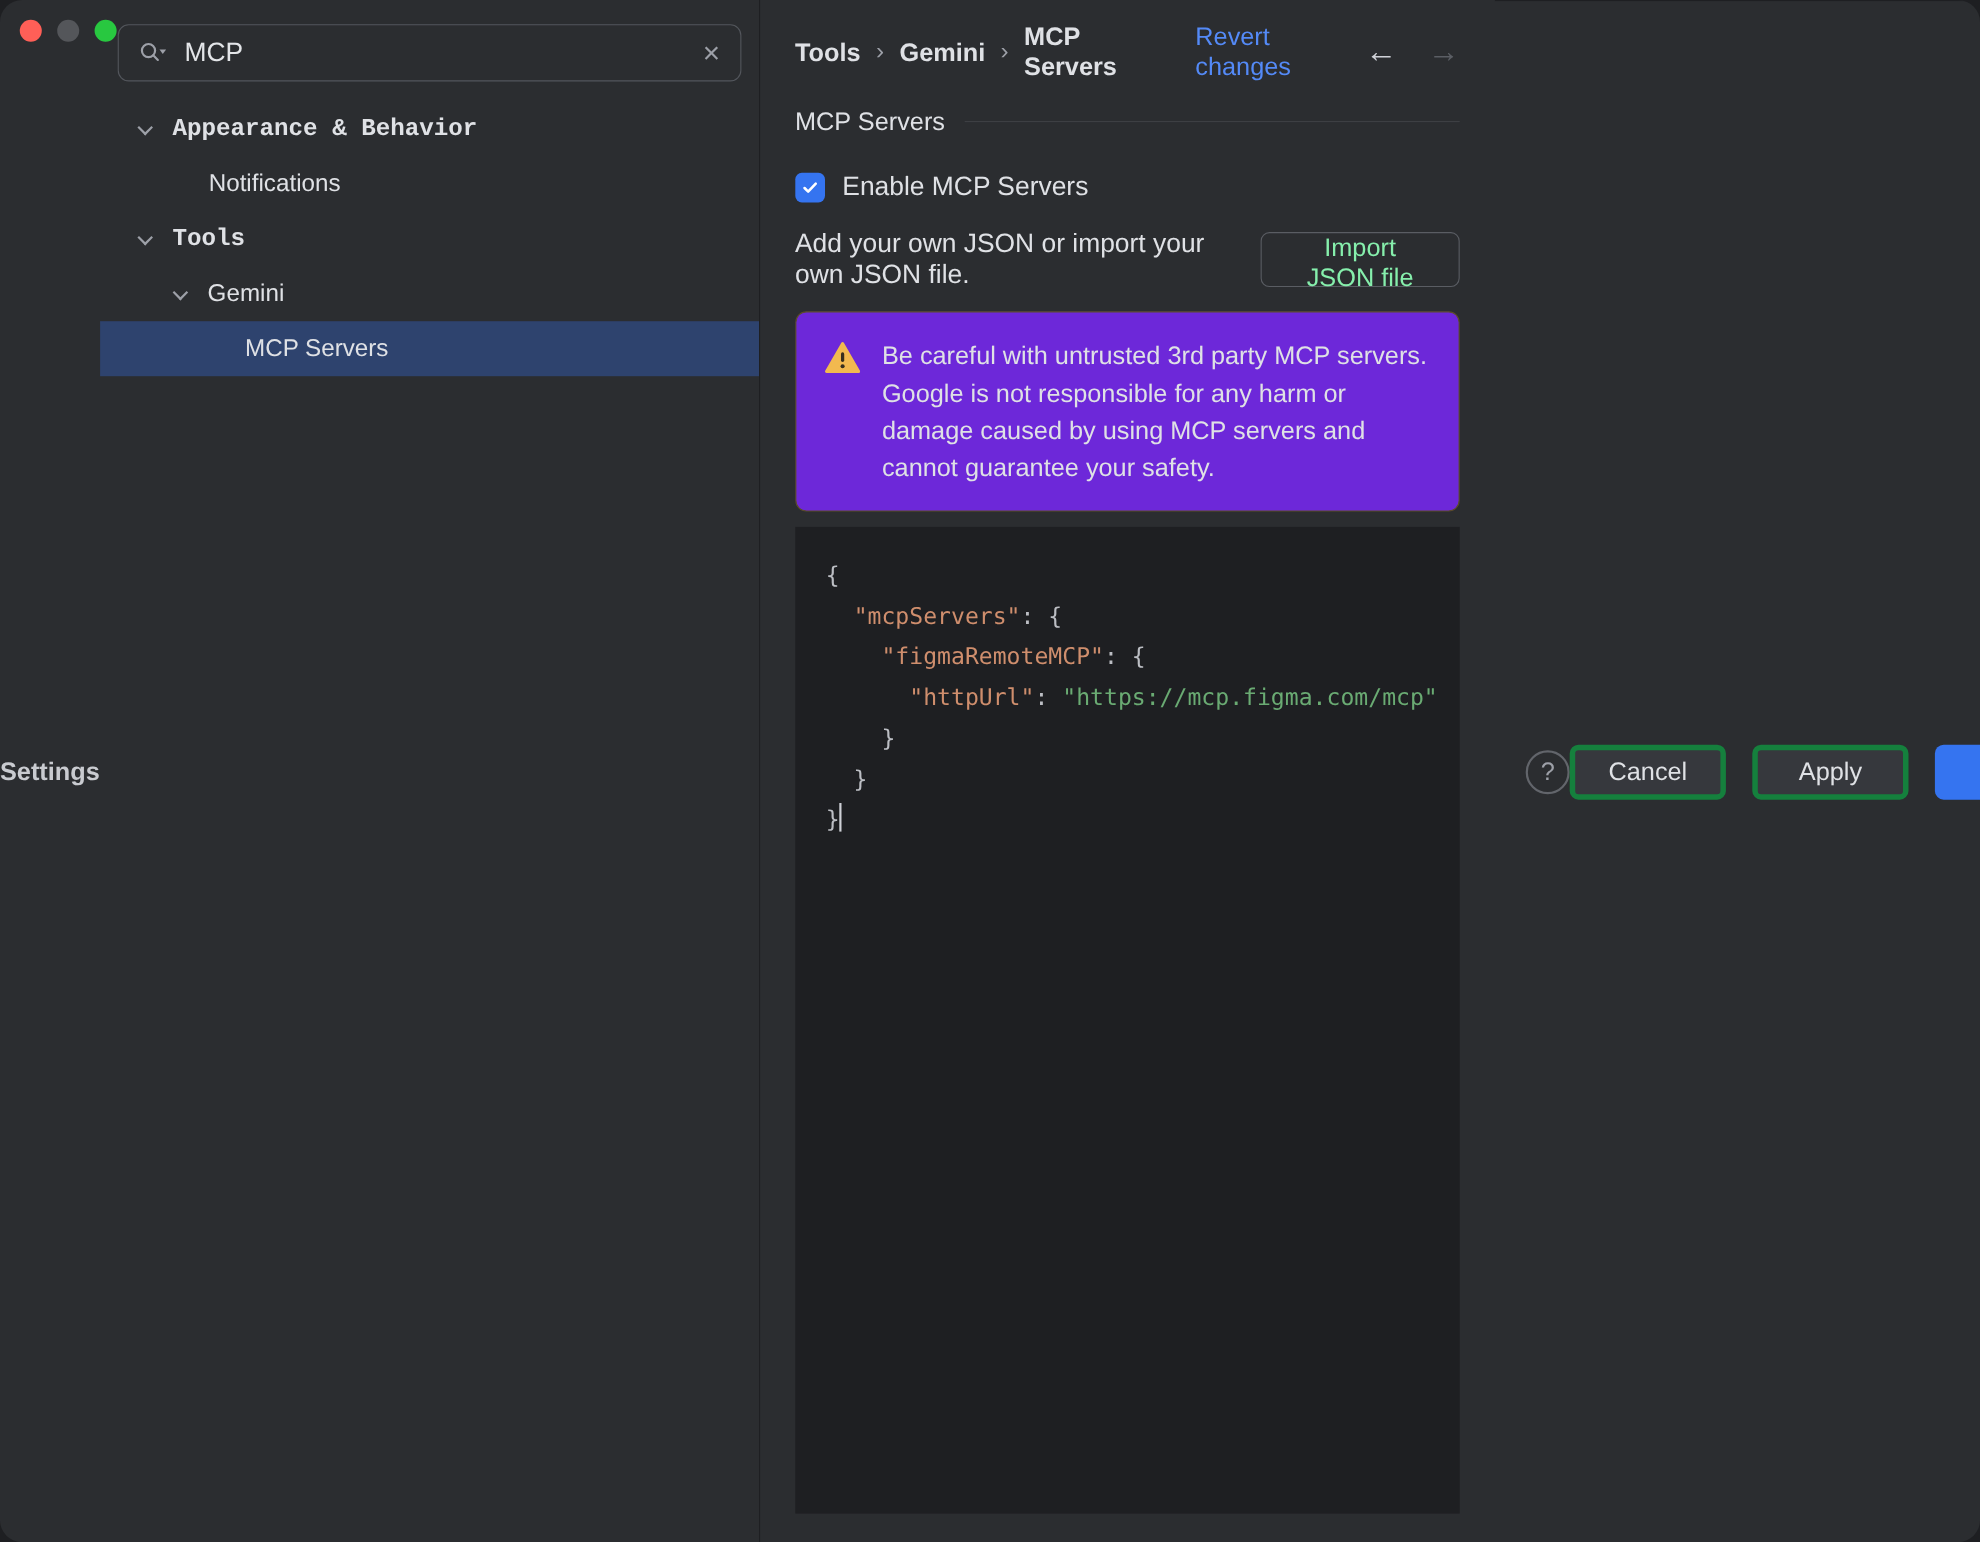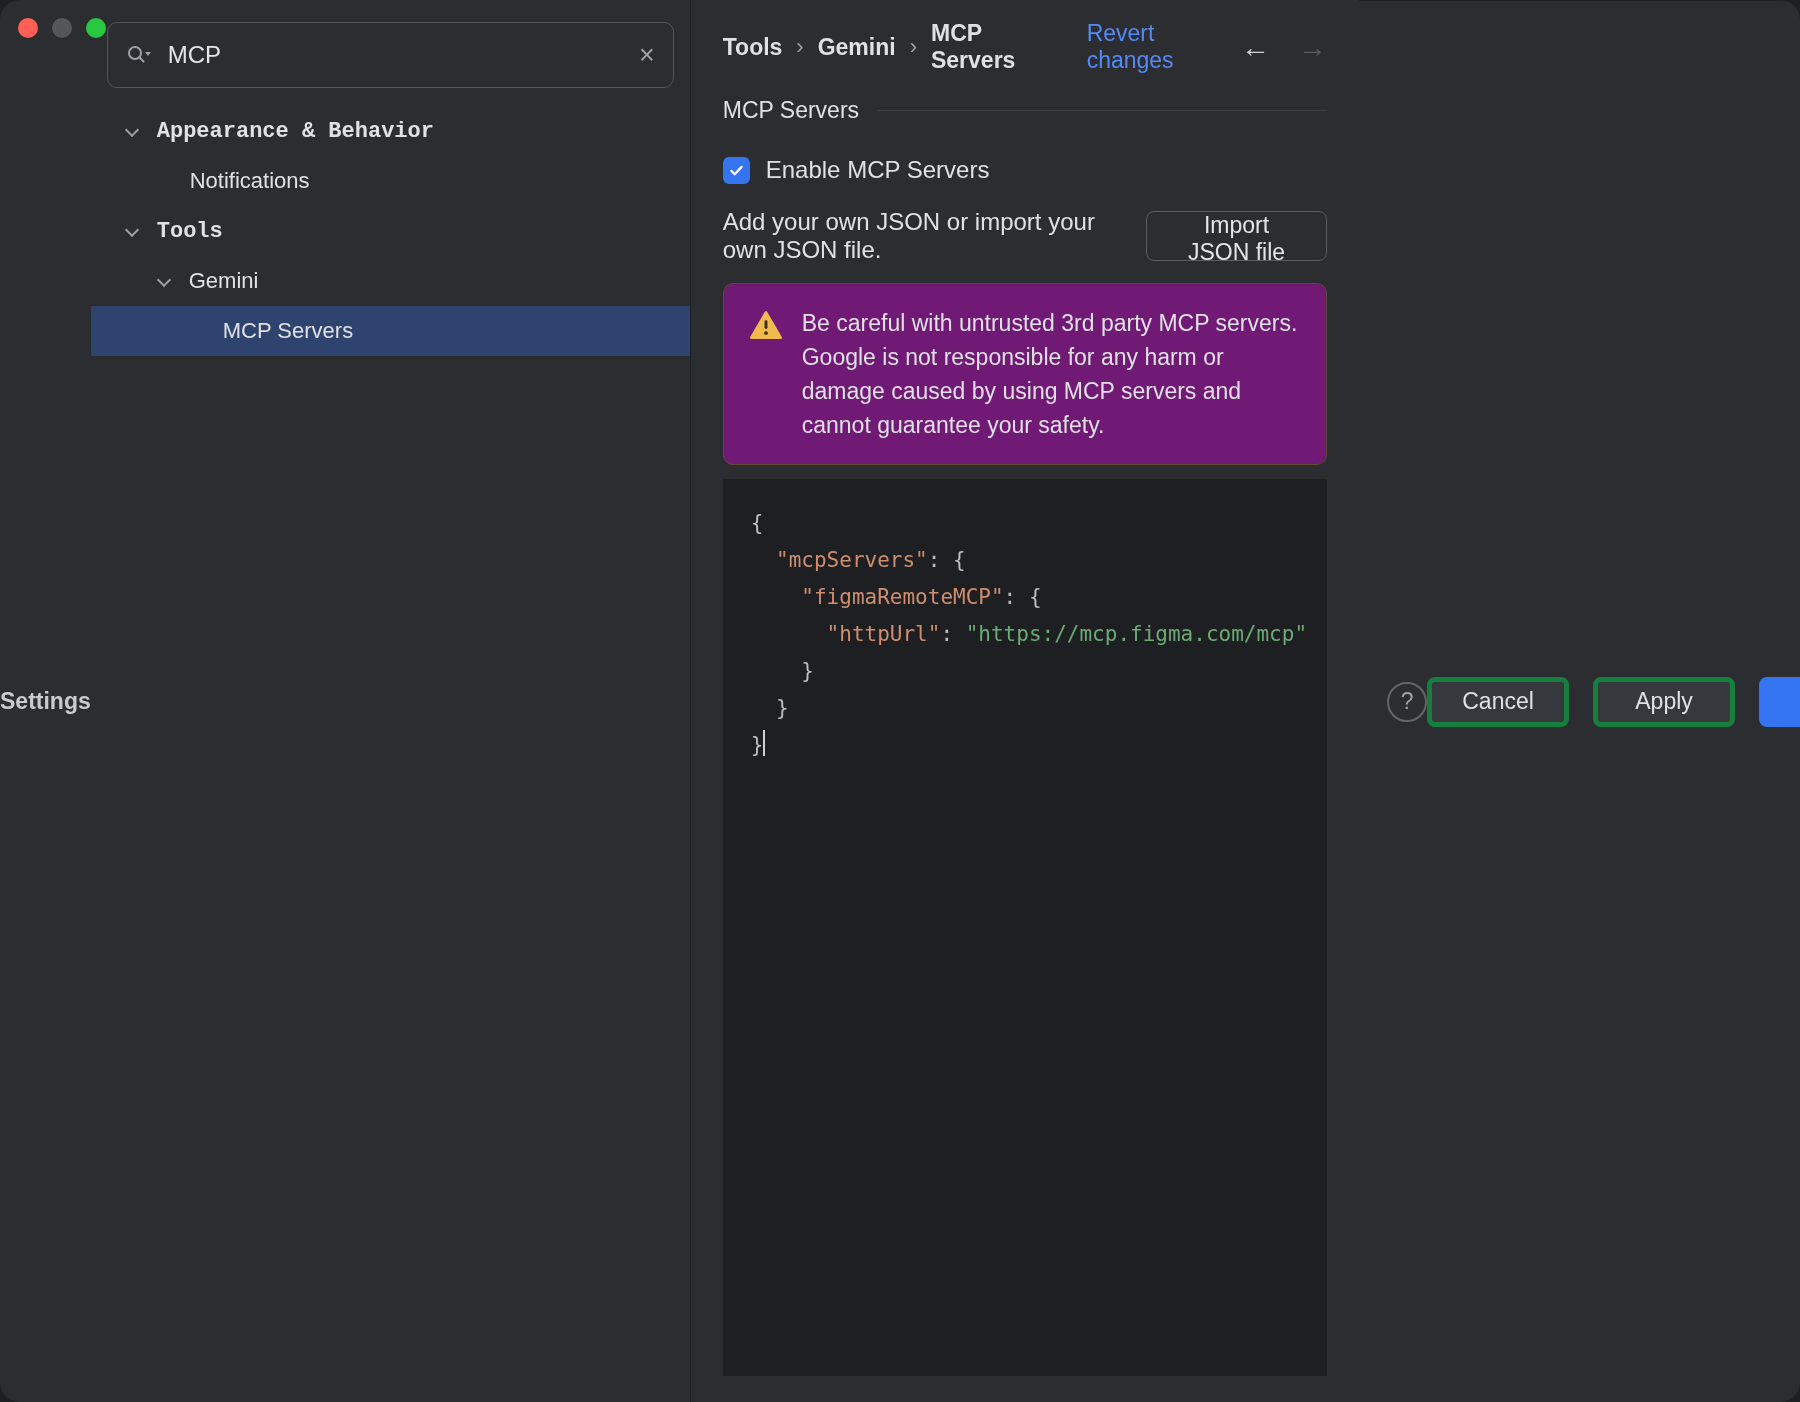"MCP" .search-box { height: 66px -> 52px }
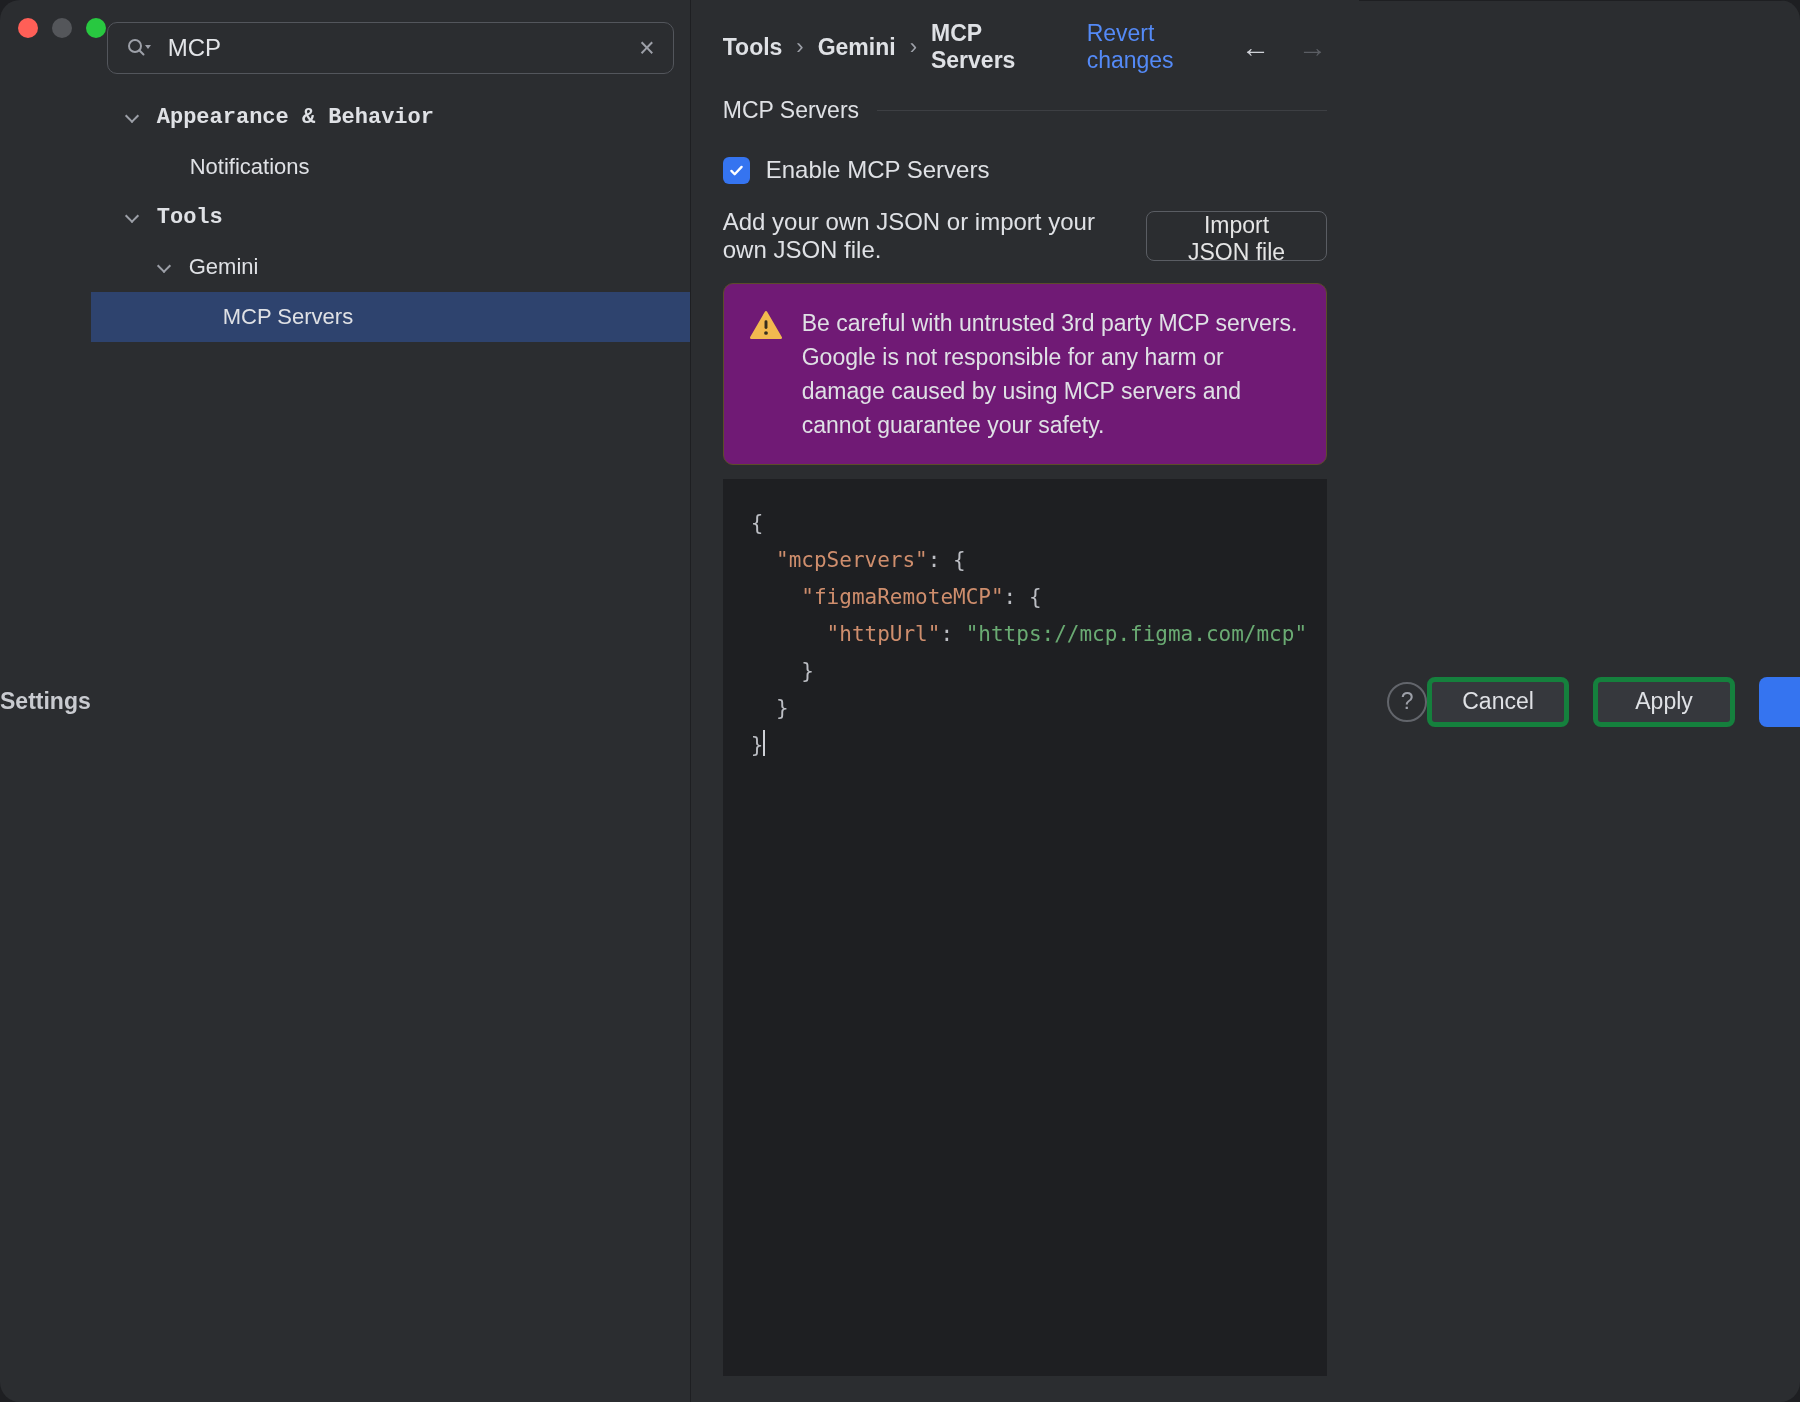"Import JSON file" .import-btn { color: #e5e5e5 -> #86efac }
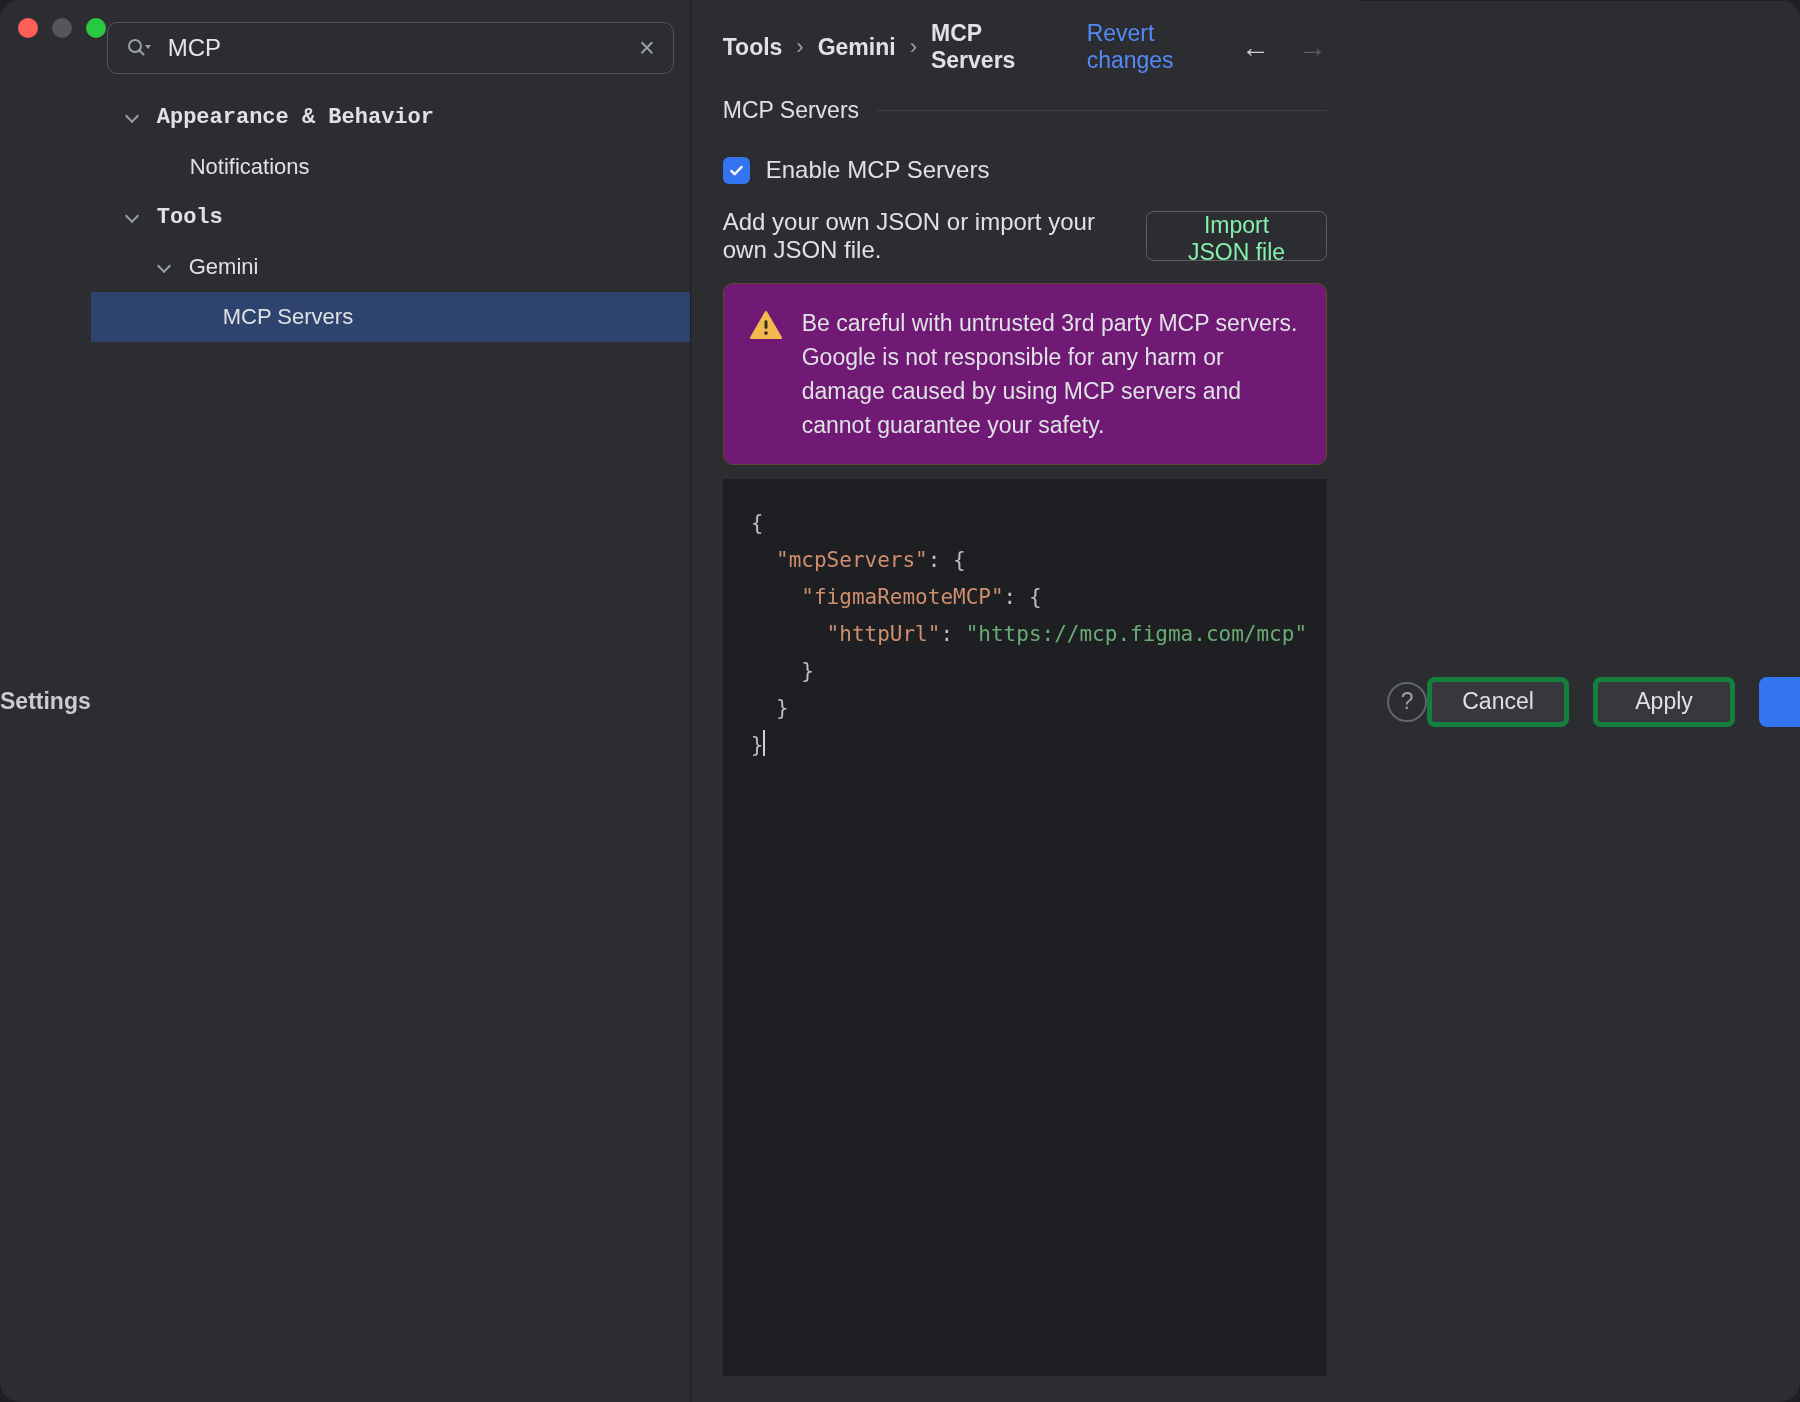"Be careful with untrusted 3rd" .warning-banner { background: #701a75 -> #6d28d9 }
